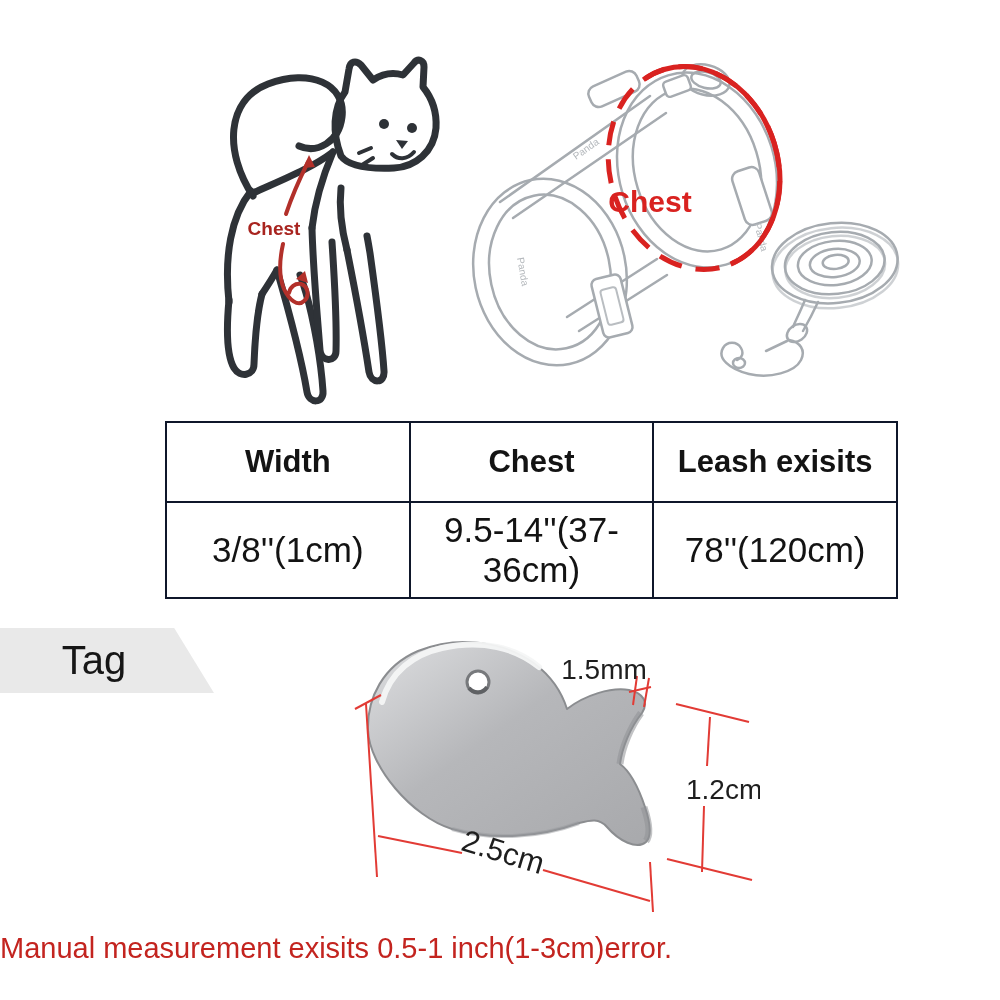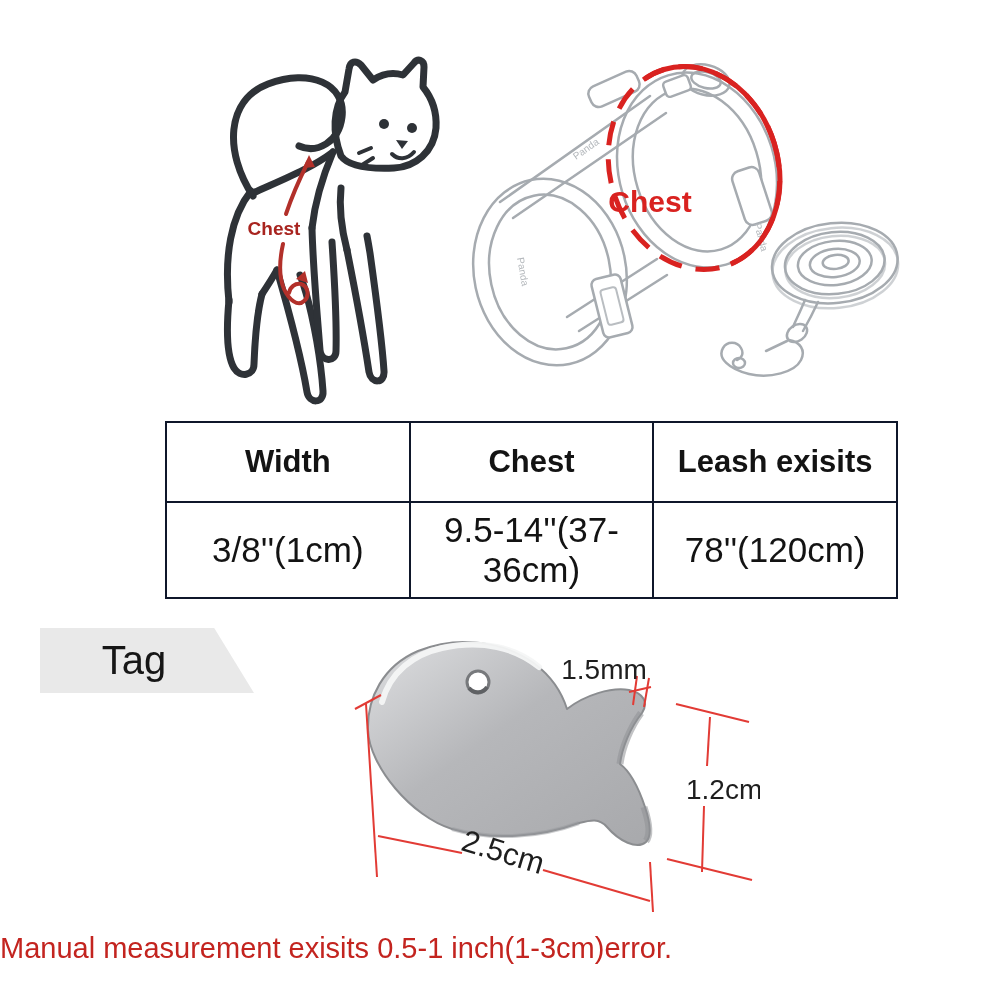"Tag" .banner-tag { margin-left: 40px -> none }
